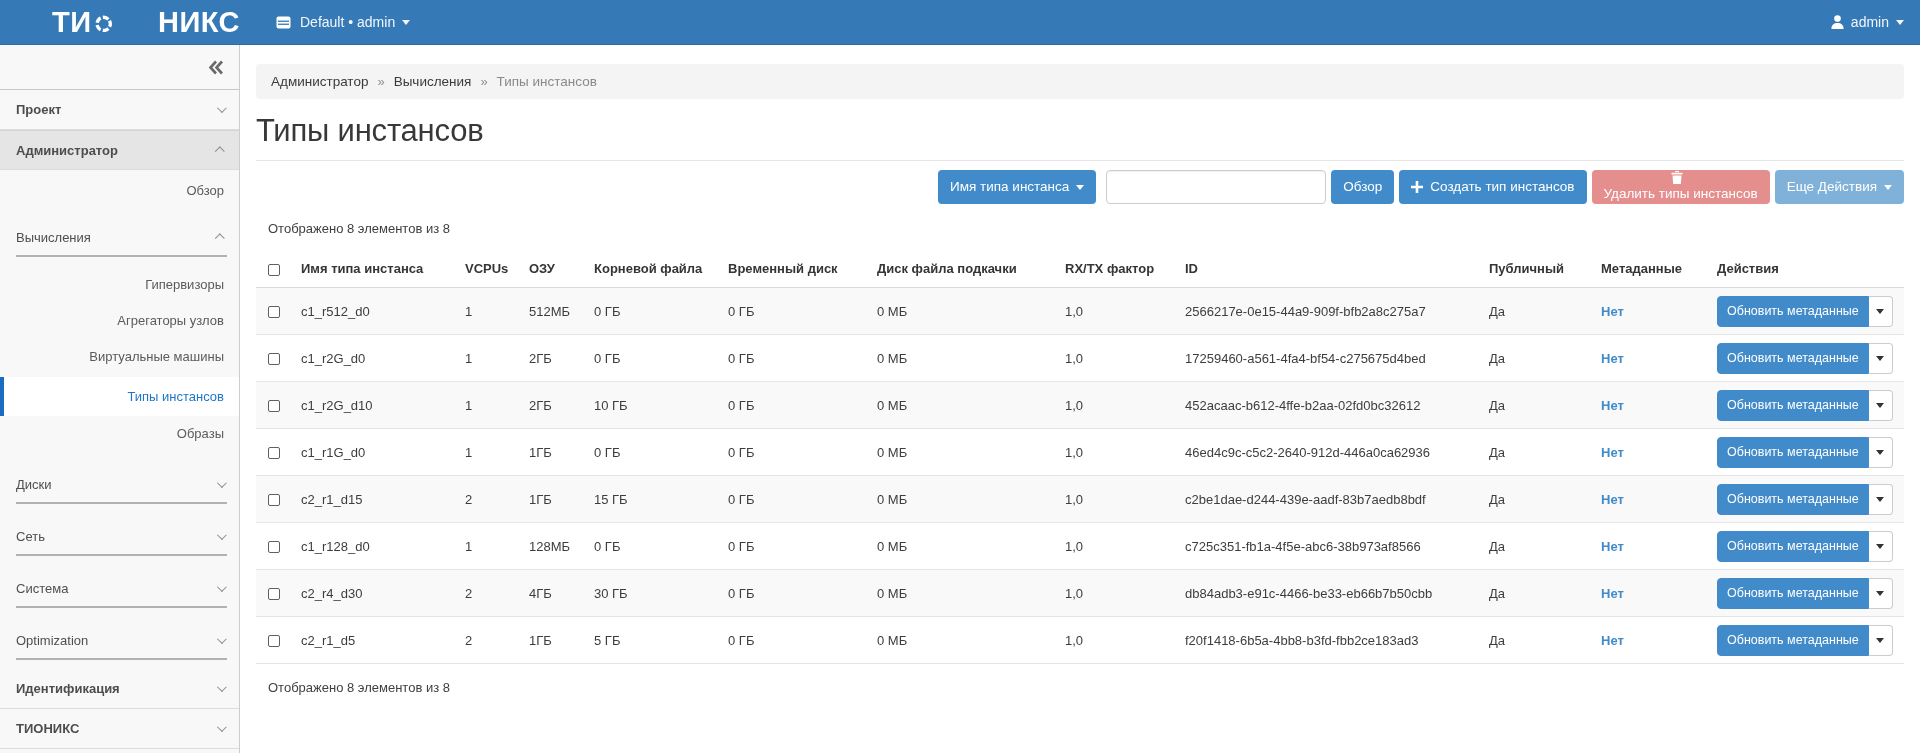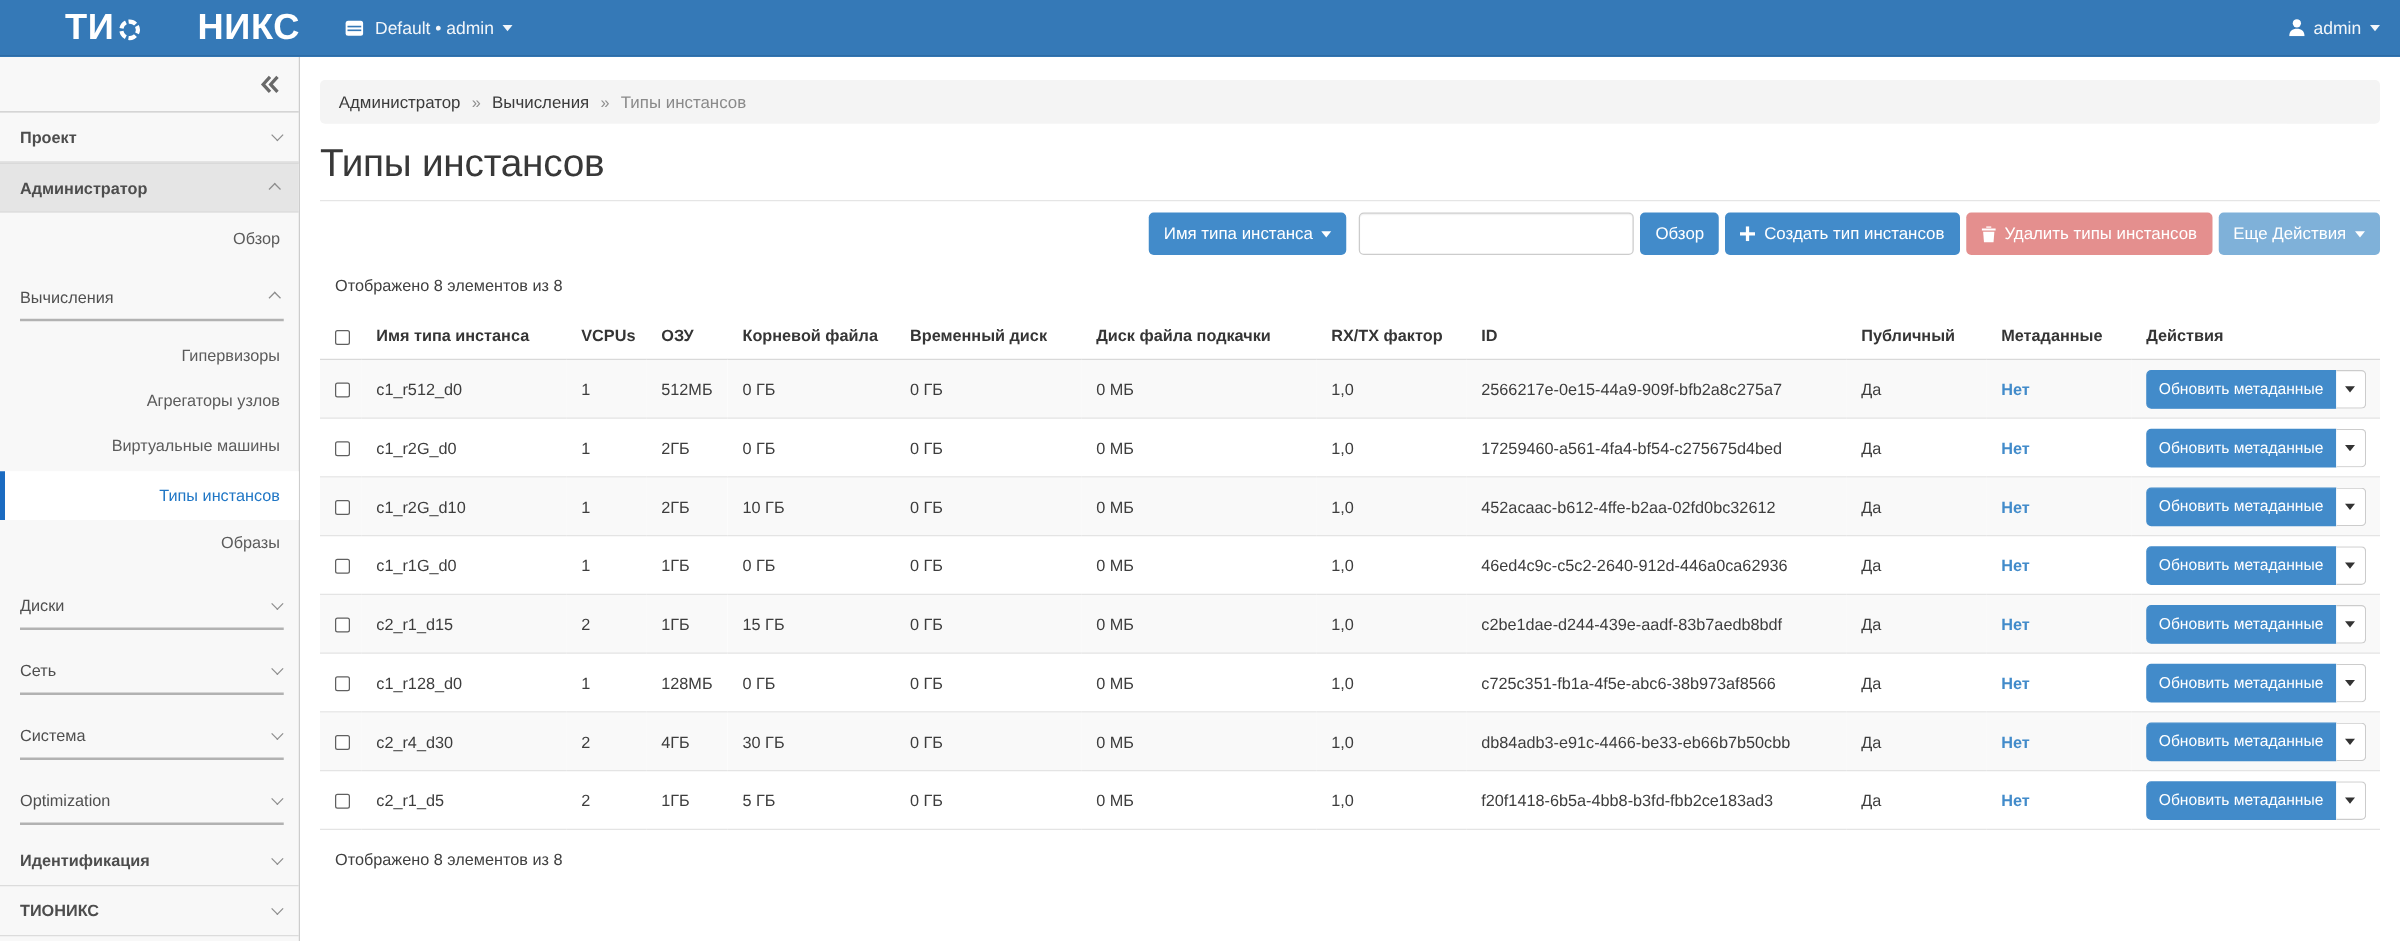"Удалить типы инстансов" .btn-danger { flex-direction: none -> column }
